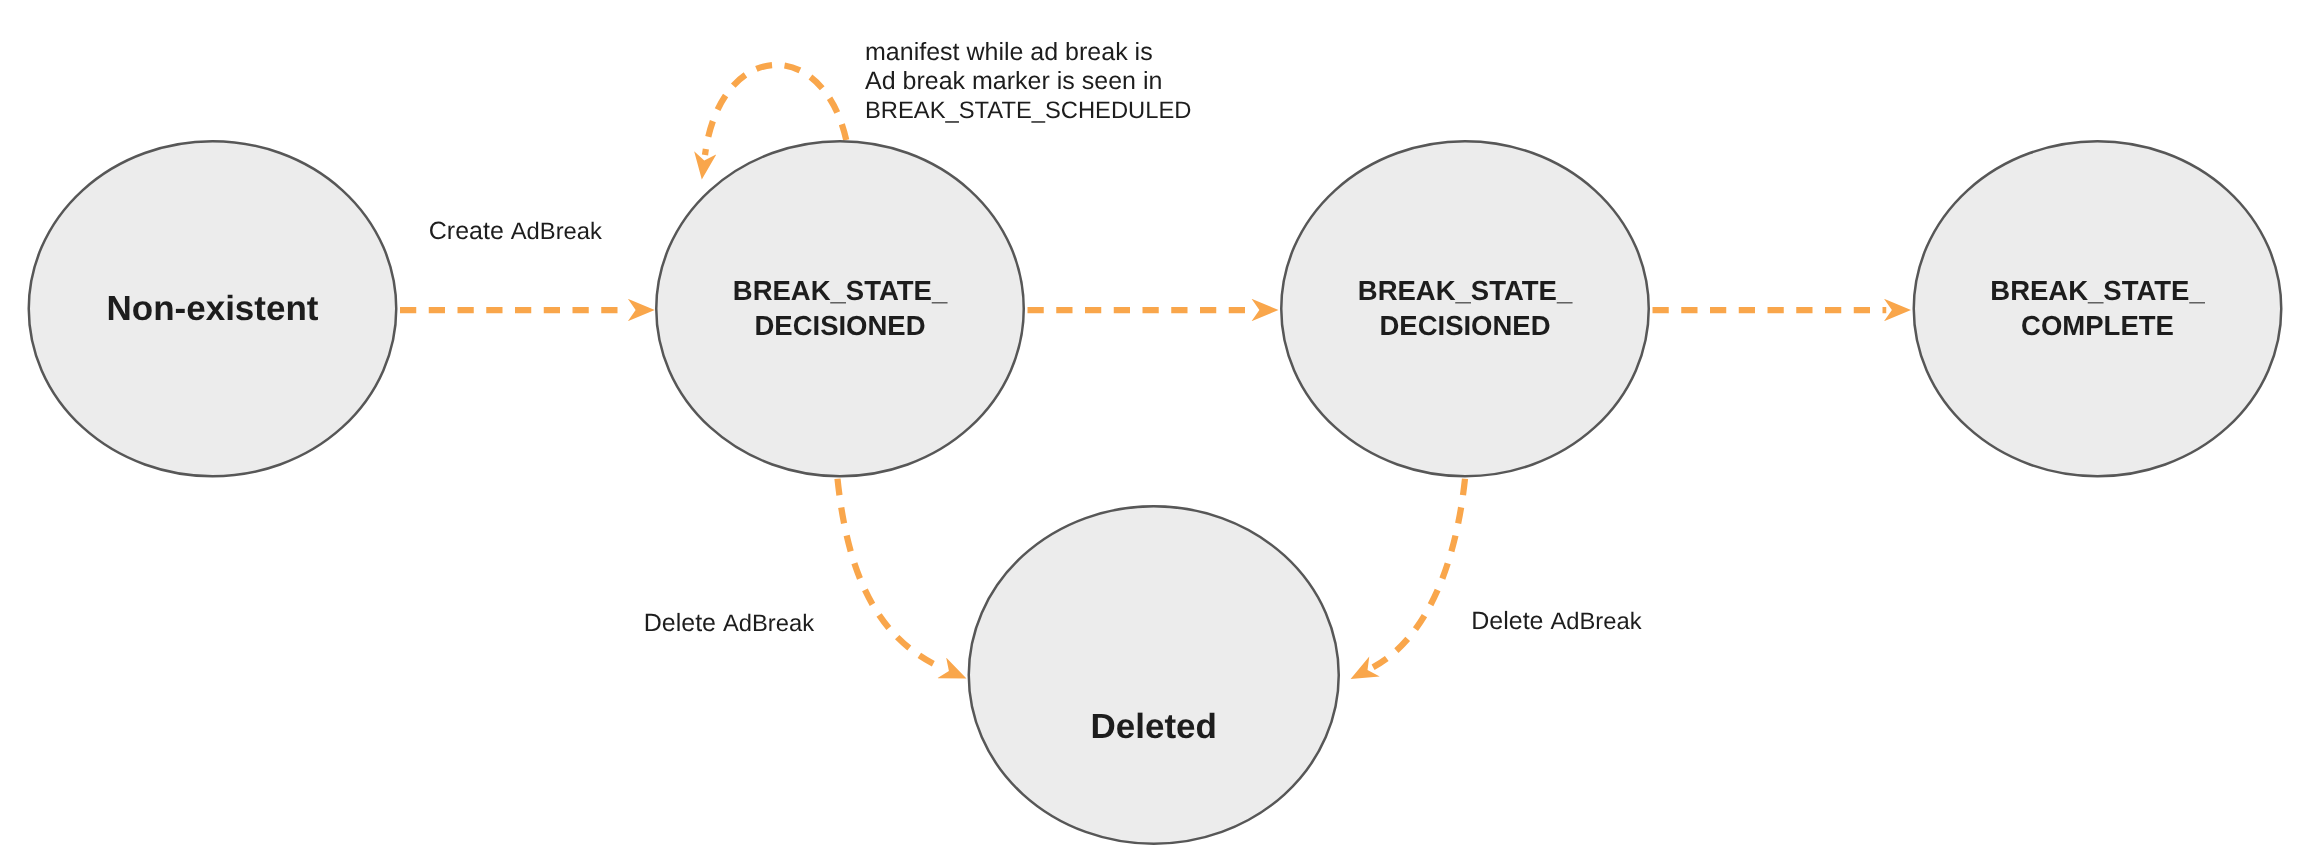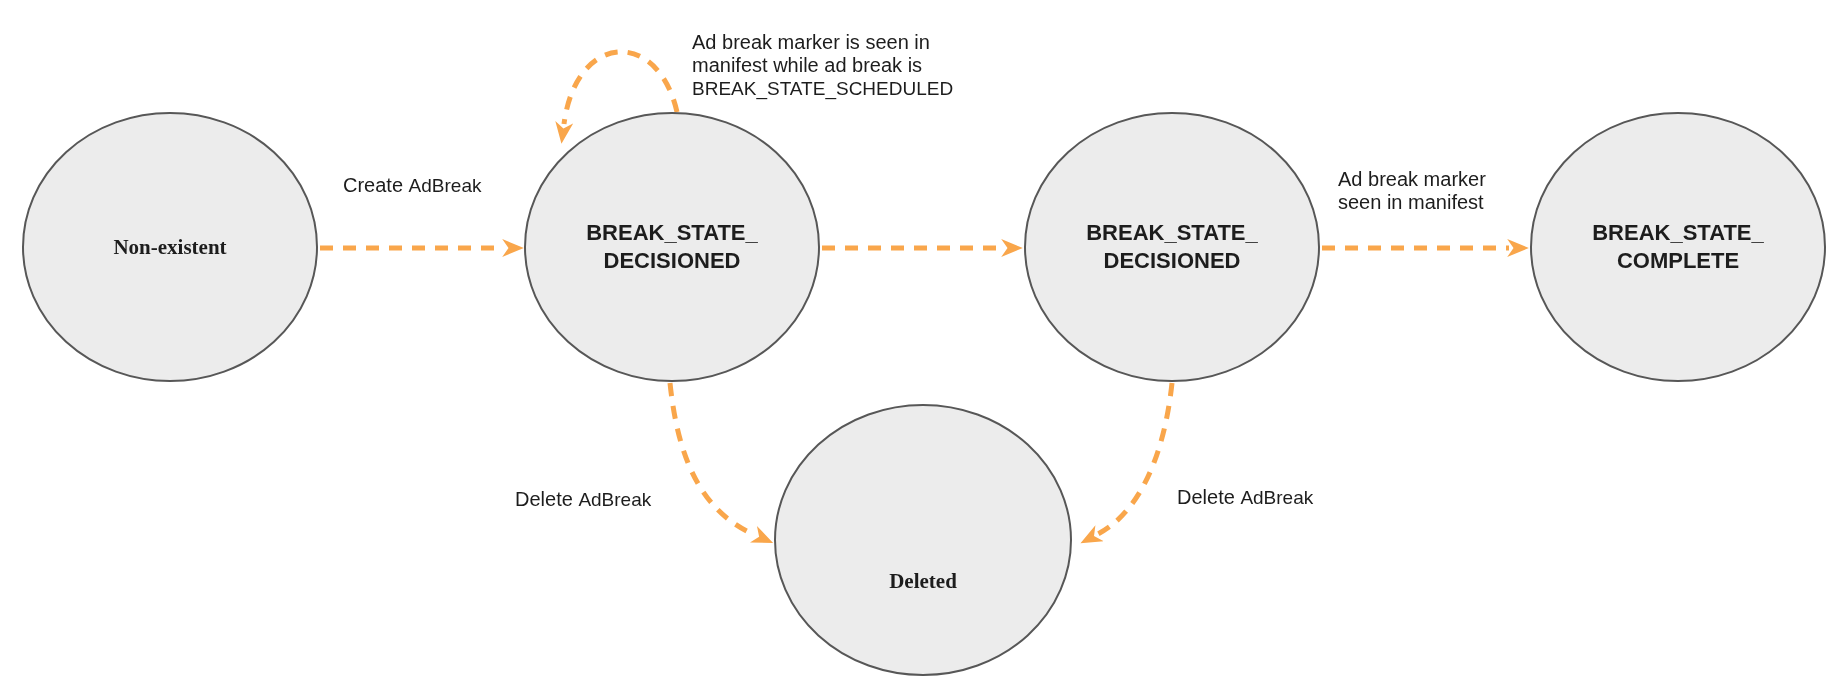"Ad break marker is seen" div { order: before "manifest while ad break is" -> after "manifest while ad break is" }
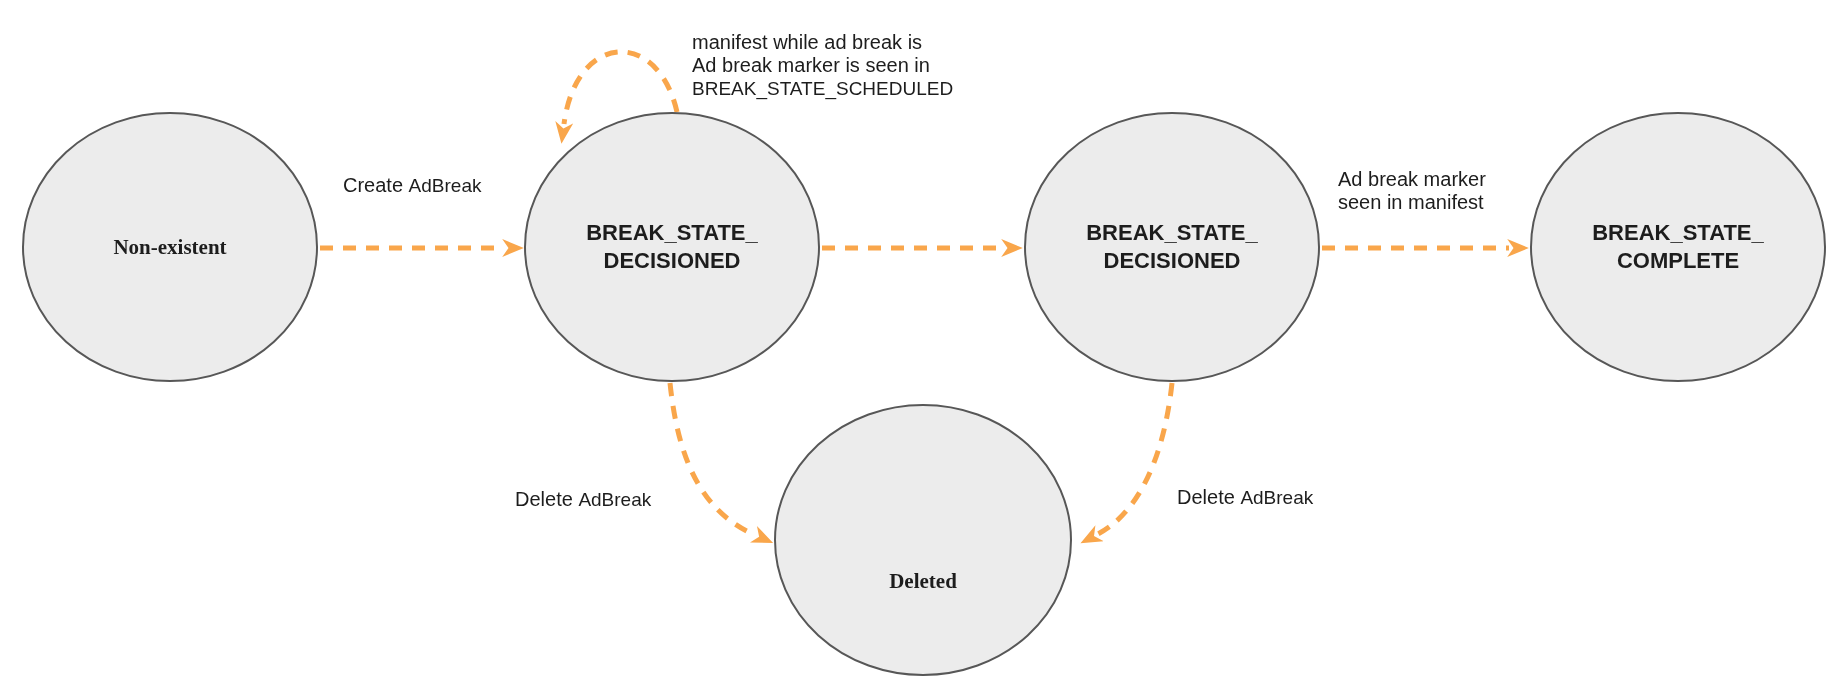"Ad break marker" div.edge-label { html: <div> <div>Ad break marker</div> <div>seen in manifest</div> </div> -> none }
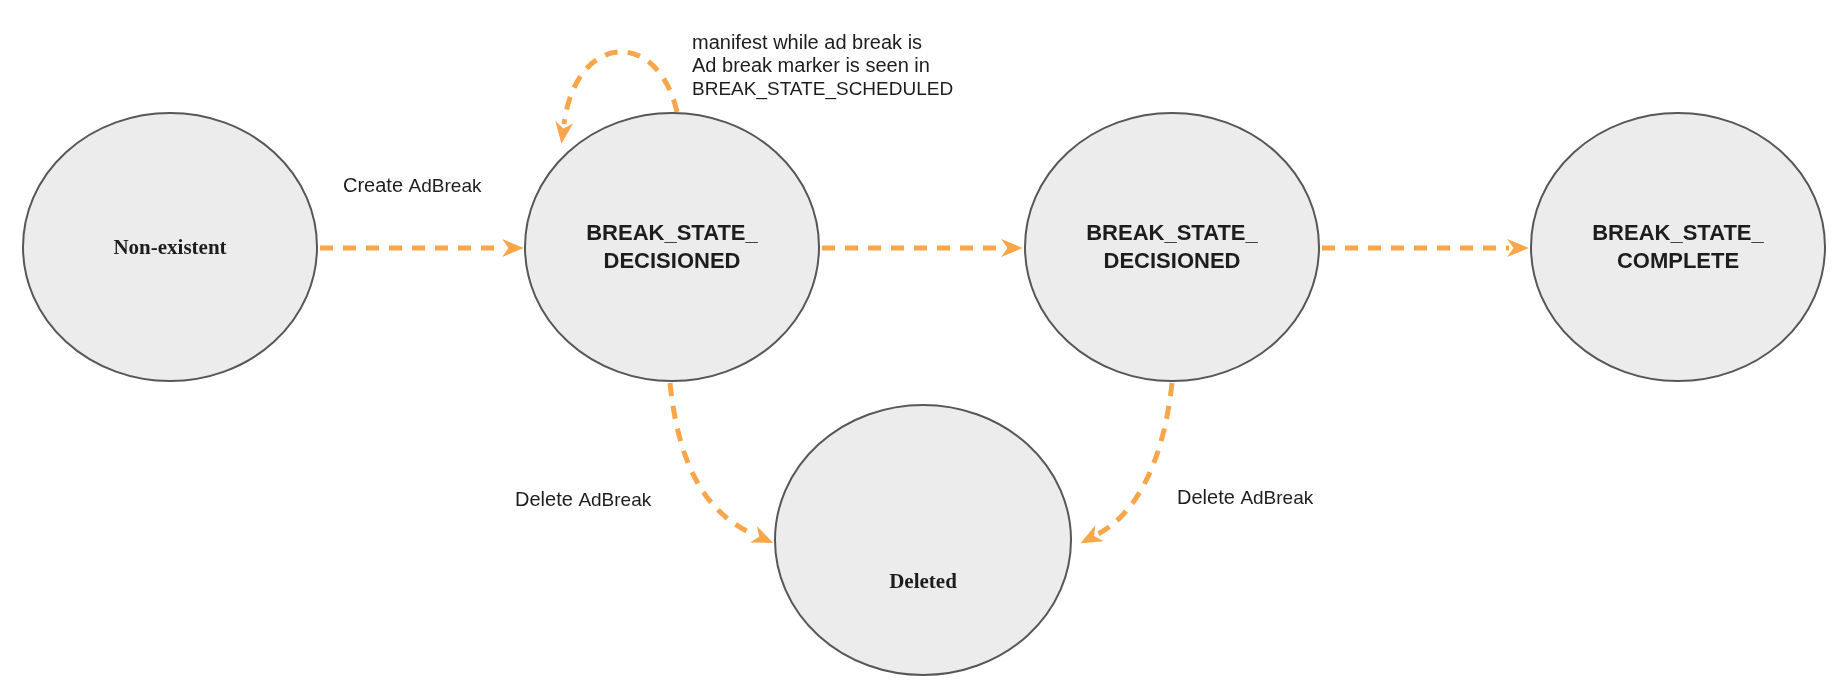"Non-existent" .node-label { font-family: Liberation Serif, serif -> none; font-size: 21px -> 28px }
